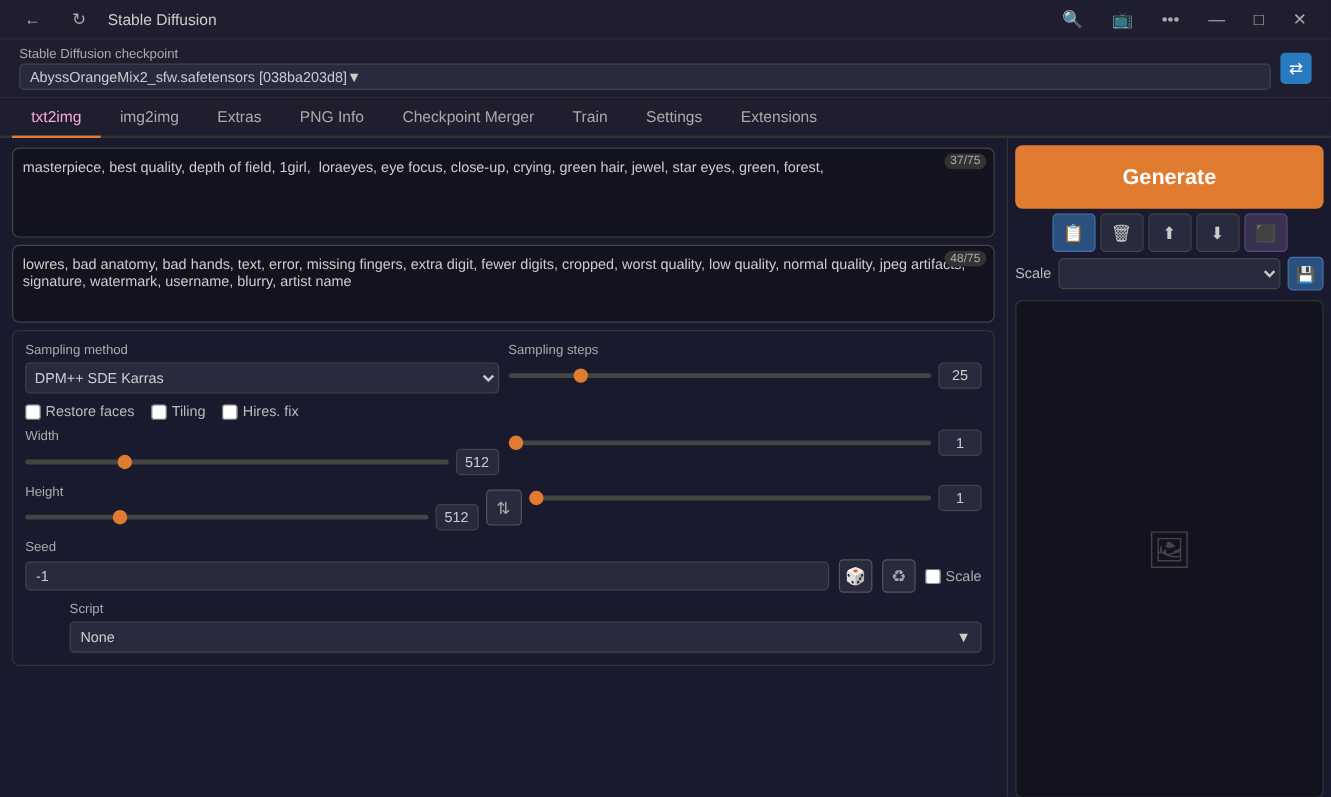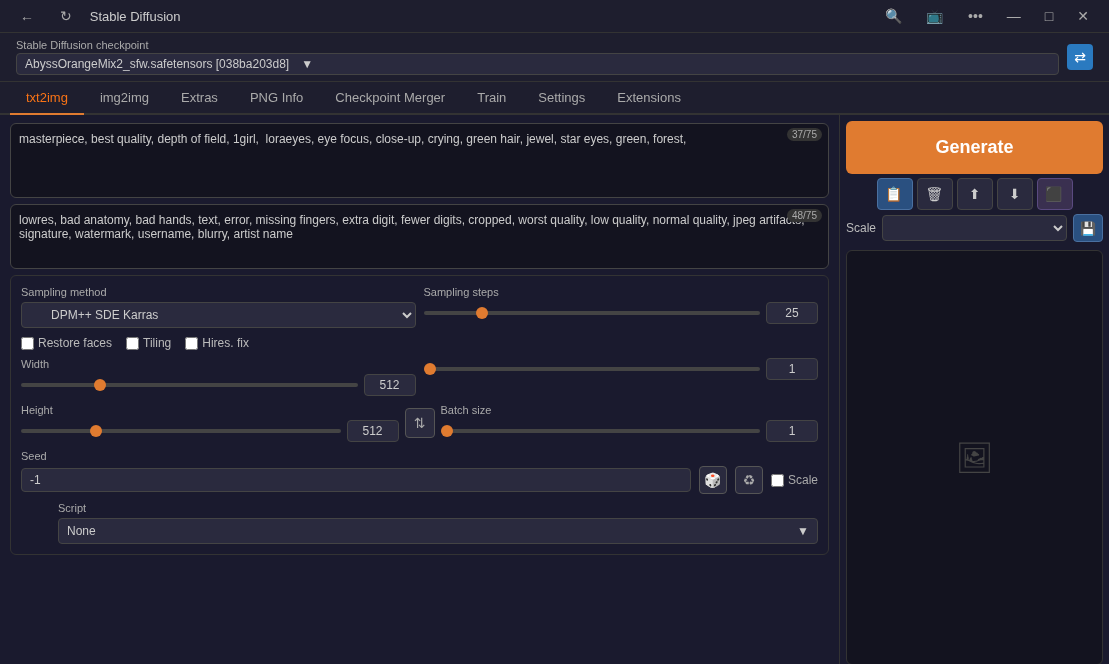"AbyssOrangeMix2_sfw.safetensors" .checkpoint-select { gap: 12px -> 0 }
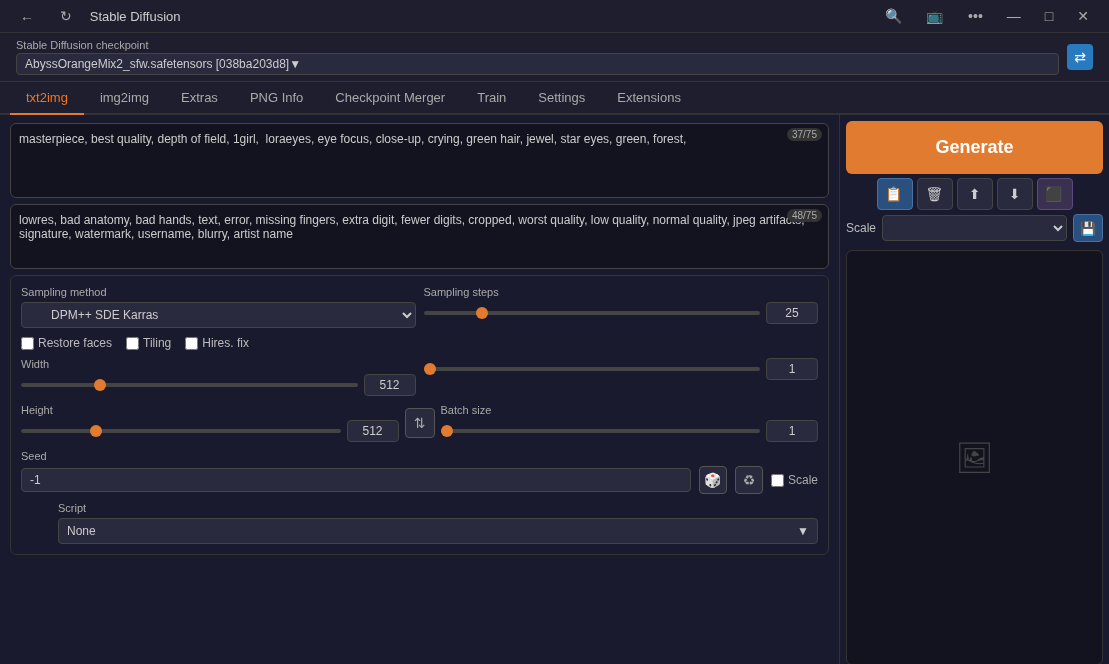"txt2img" .tab.active { color: #f97316 -> #f9a8d4 }
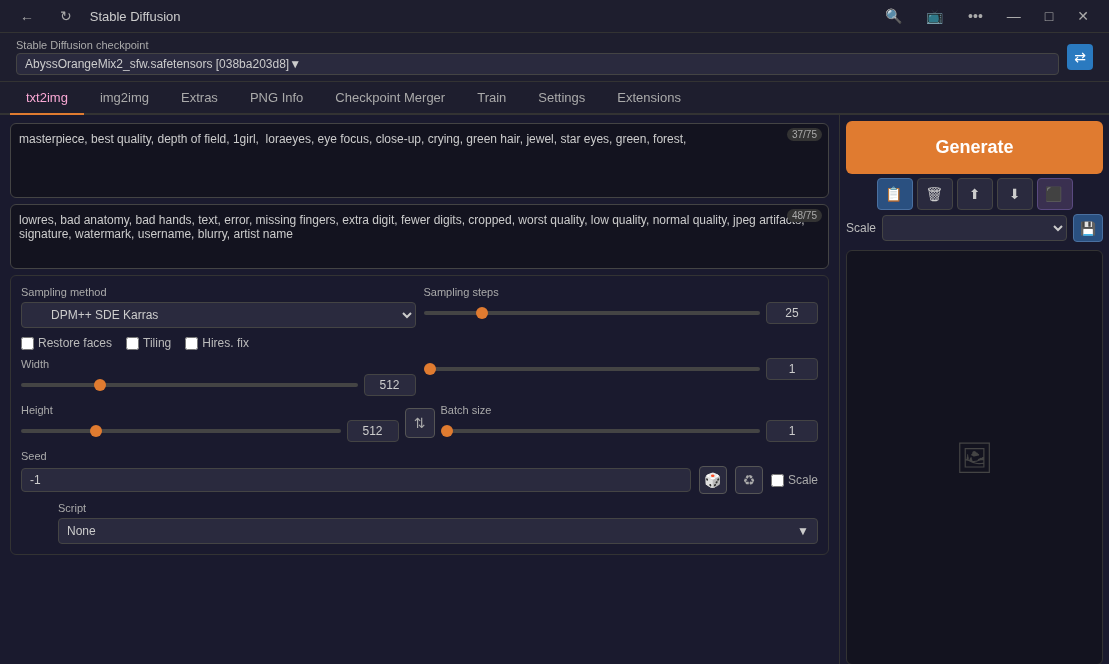"DPM++ SDE Karras" .select-box { padding: 4px 25px -> 4px 3px }
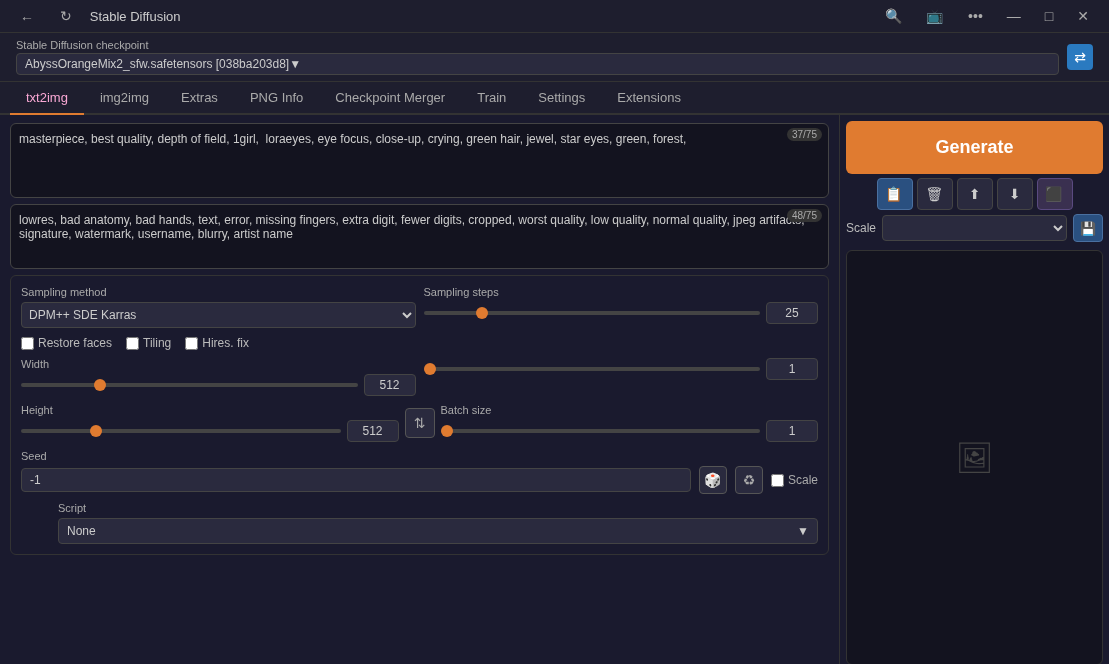"25" .num-input { width: 52px -> 36px }
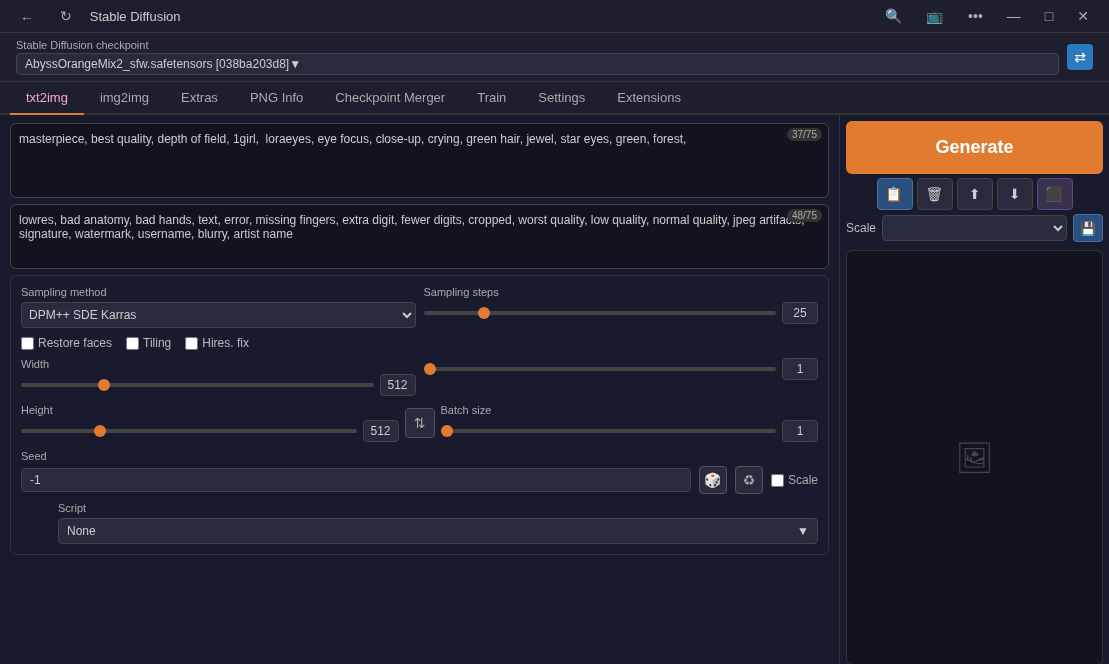"Batch size" span.param-label { html: <span>Batch size</span> -> none }
